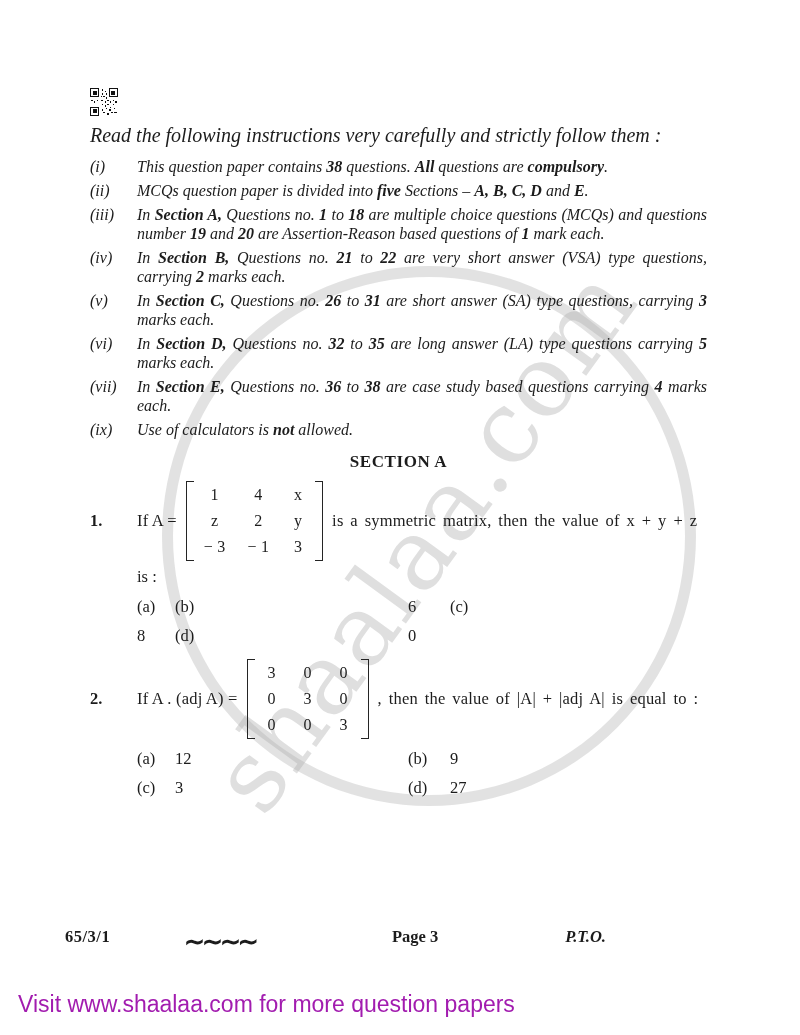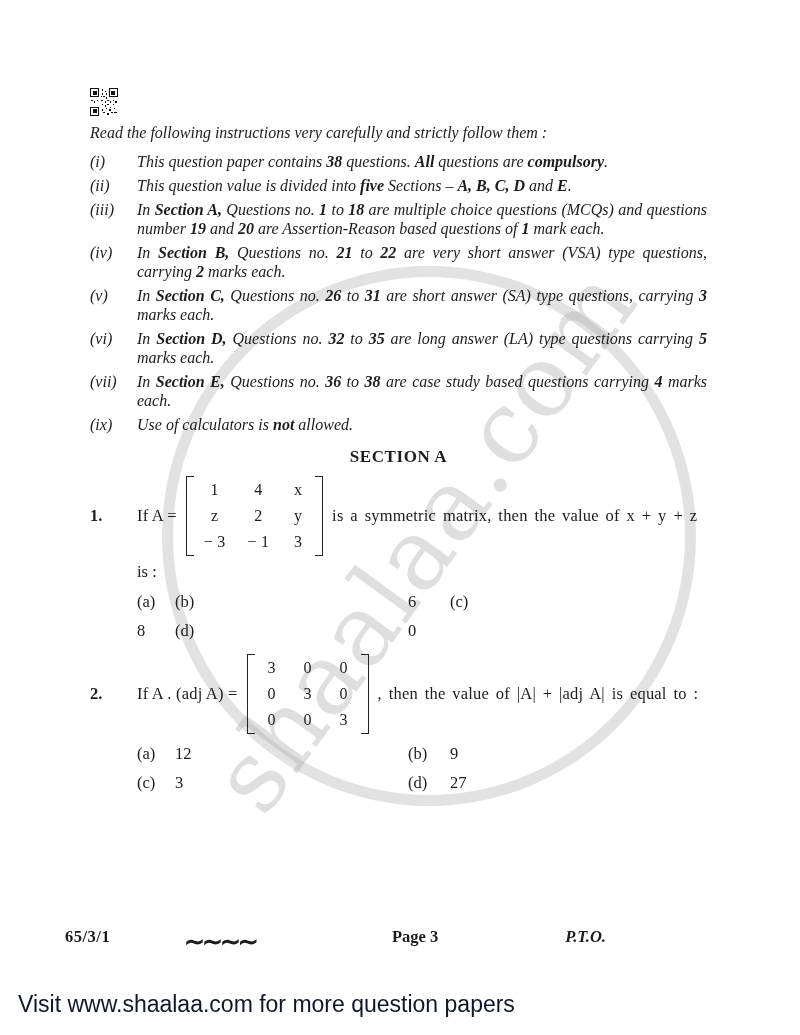"Read the following instructions very" .readline { font-size: 16px -> 20px }
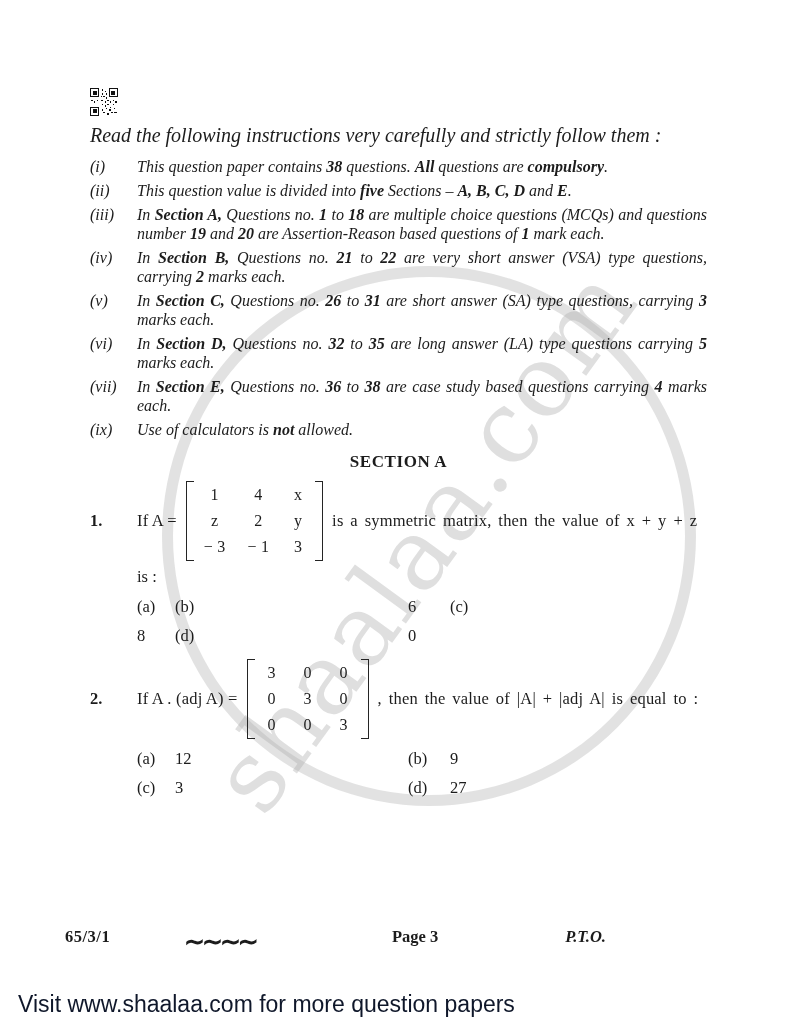"This question value is divided" span { text: This question value -> MCQs question paper }
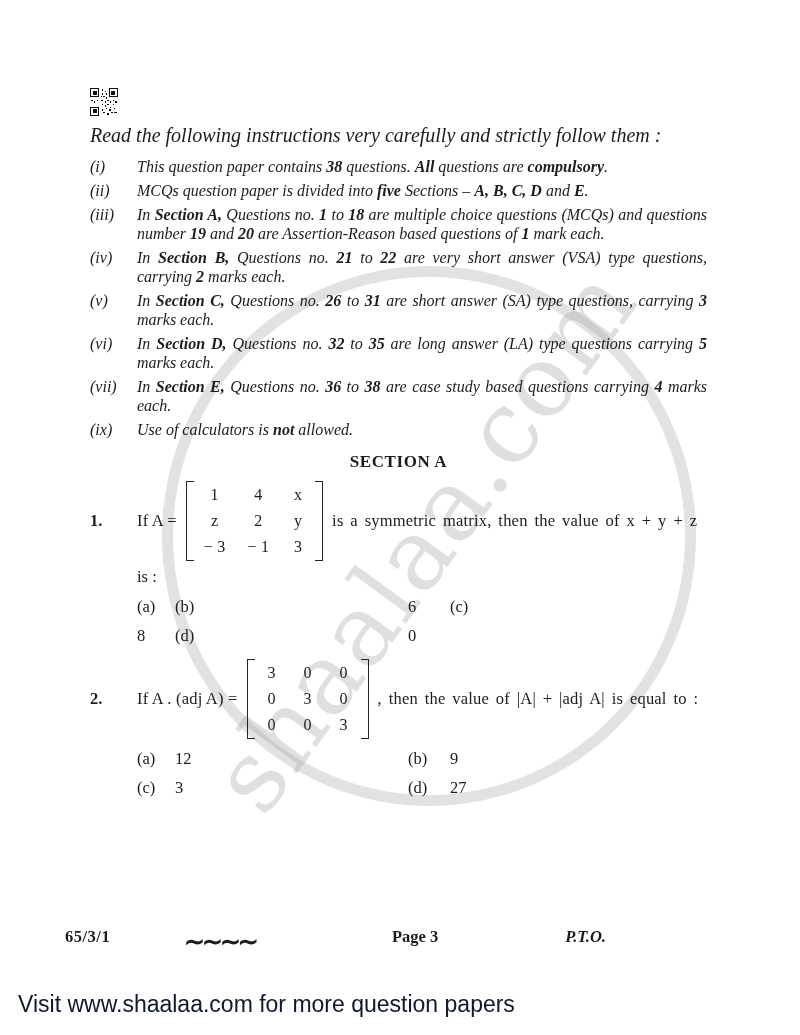"Visit www.shaalaa.com for more question" .visit { color: #0f172a -> #a21caf }
